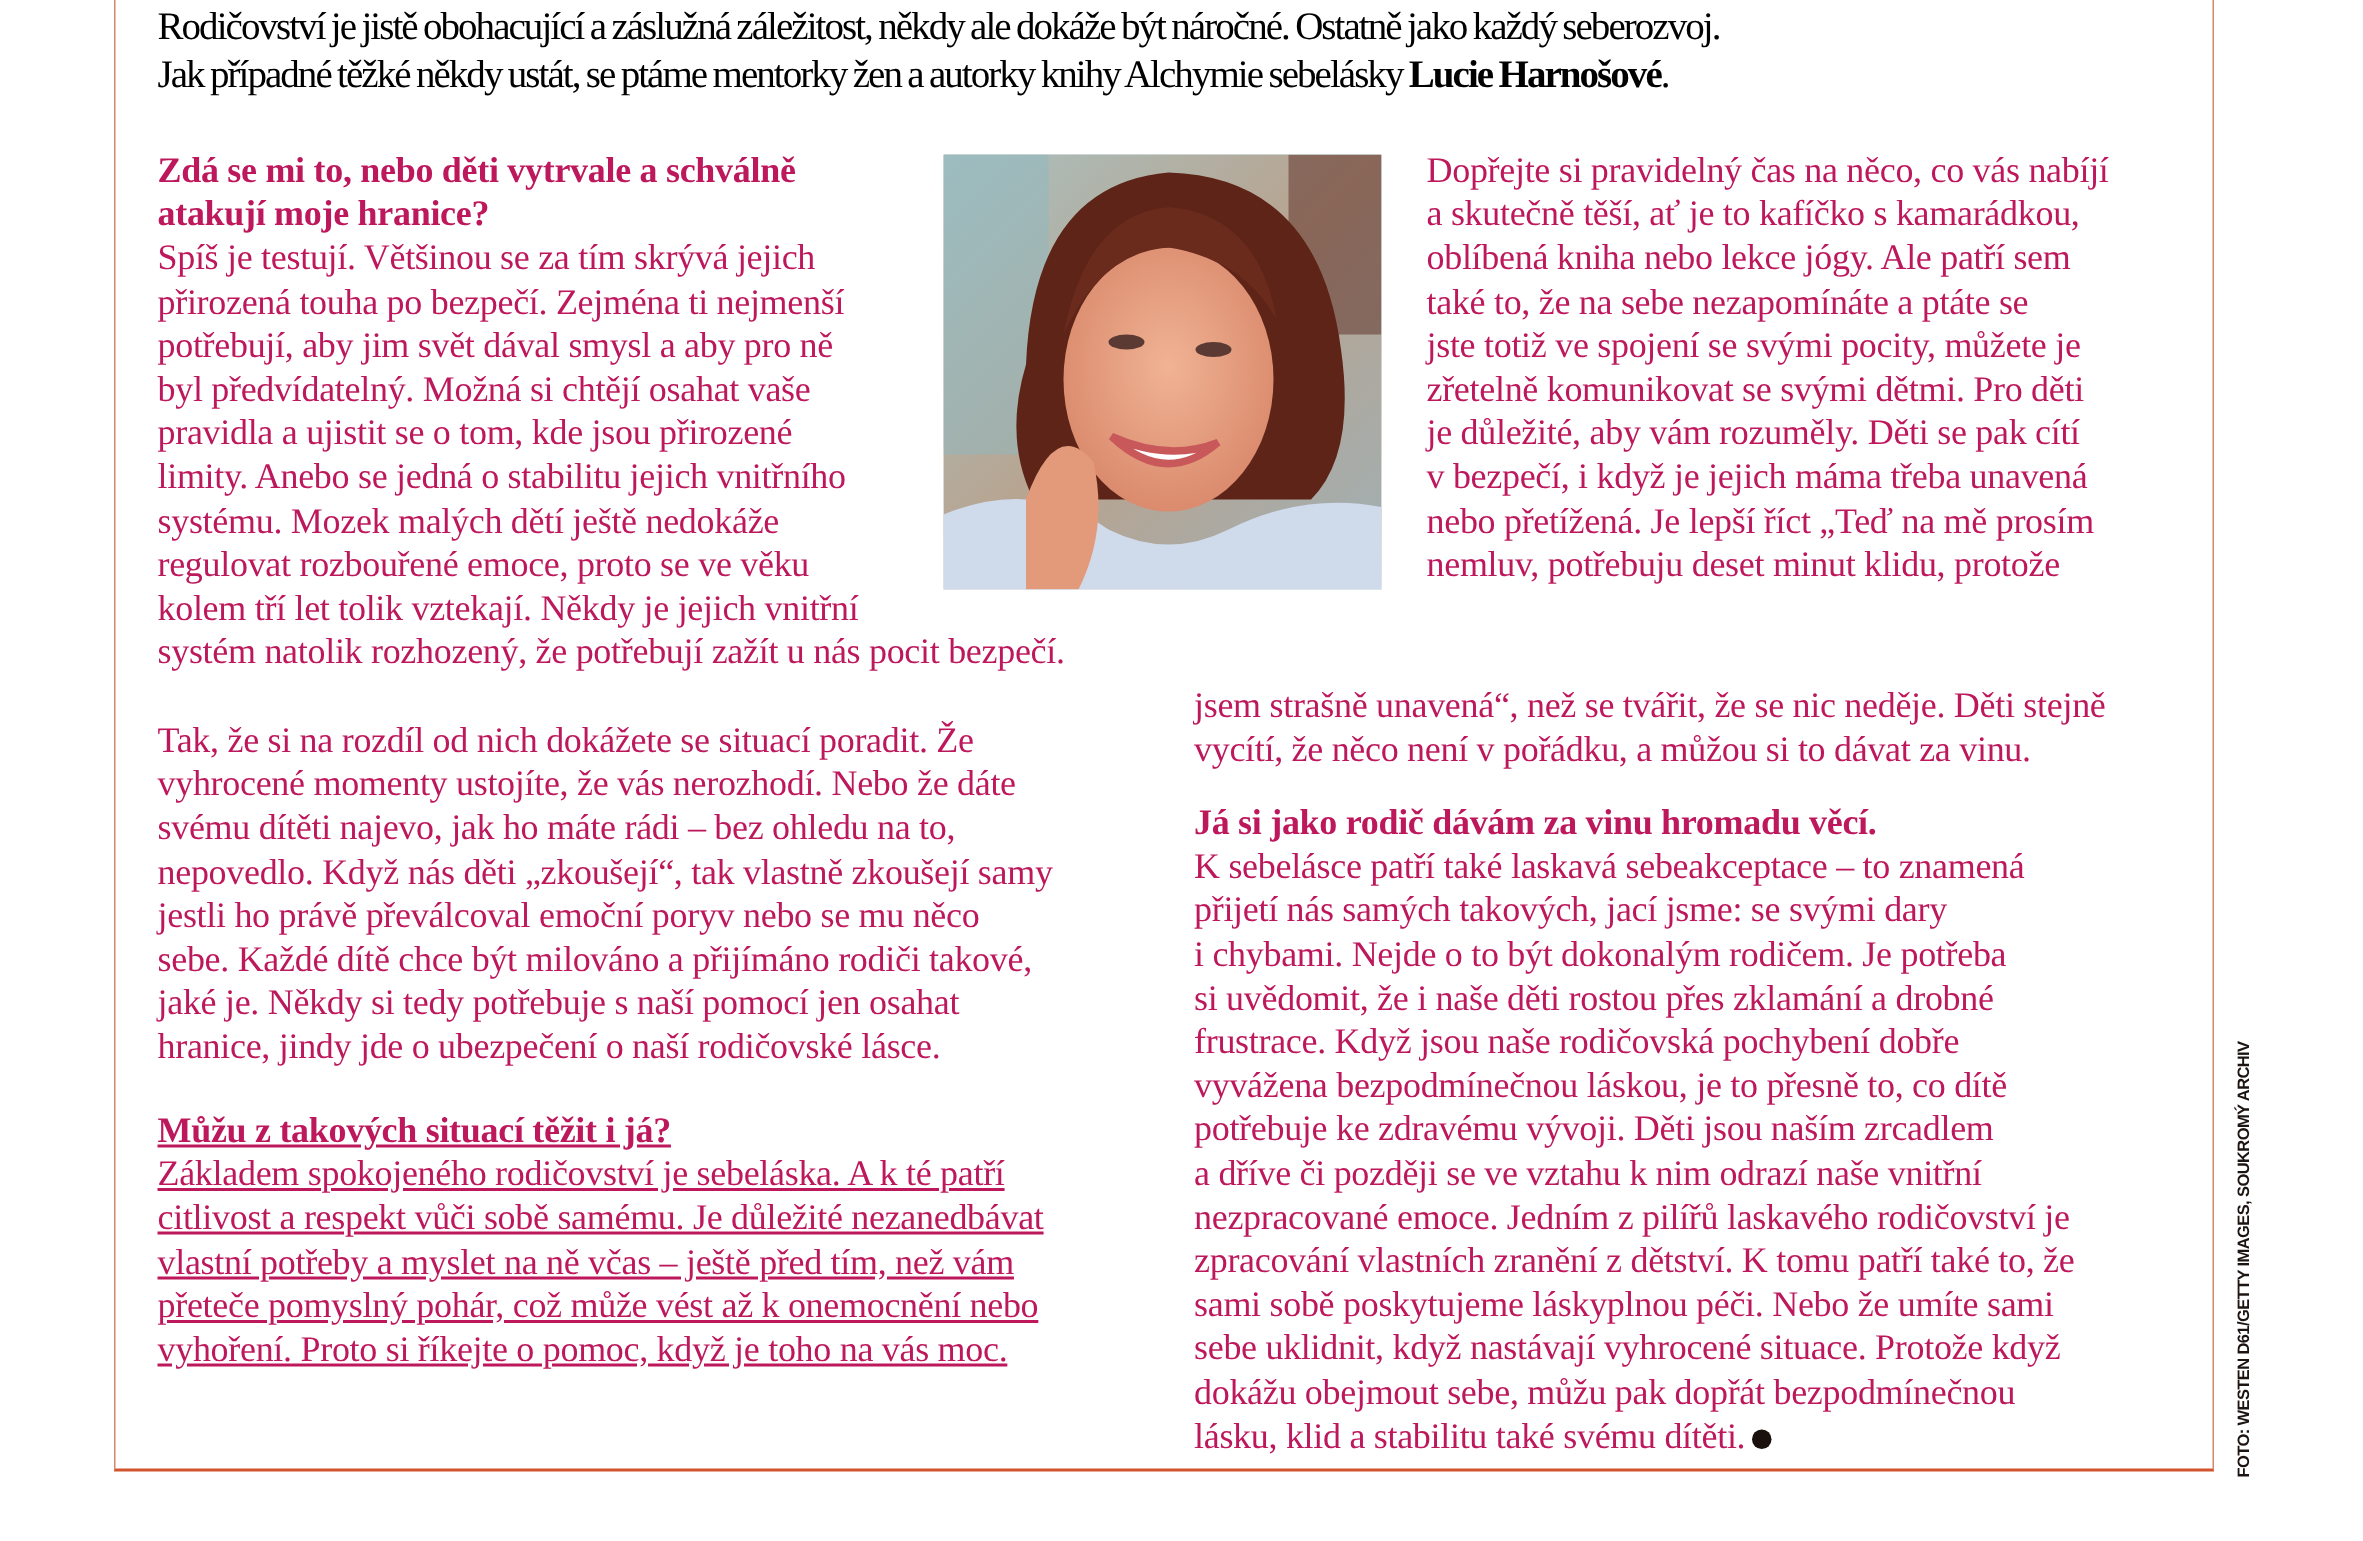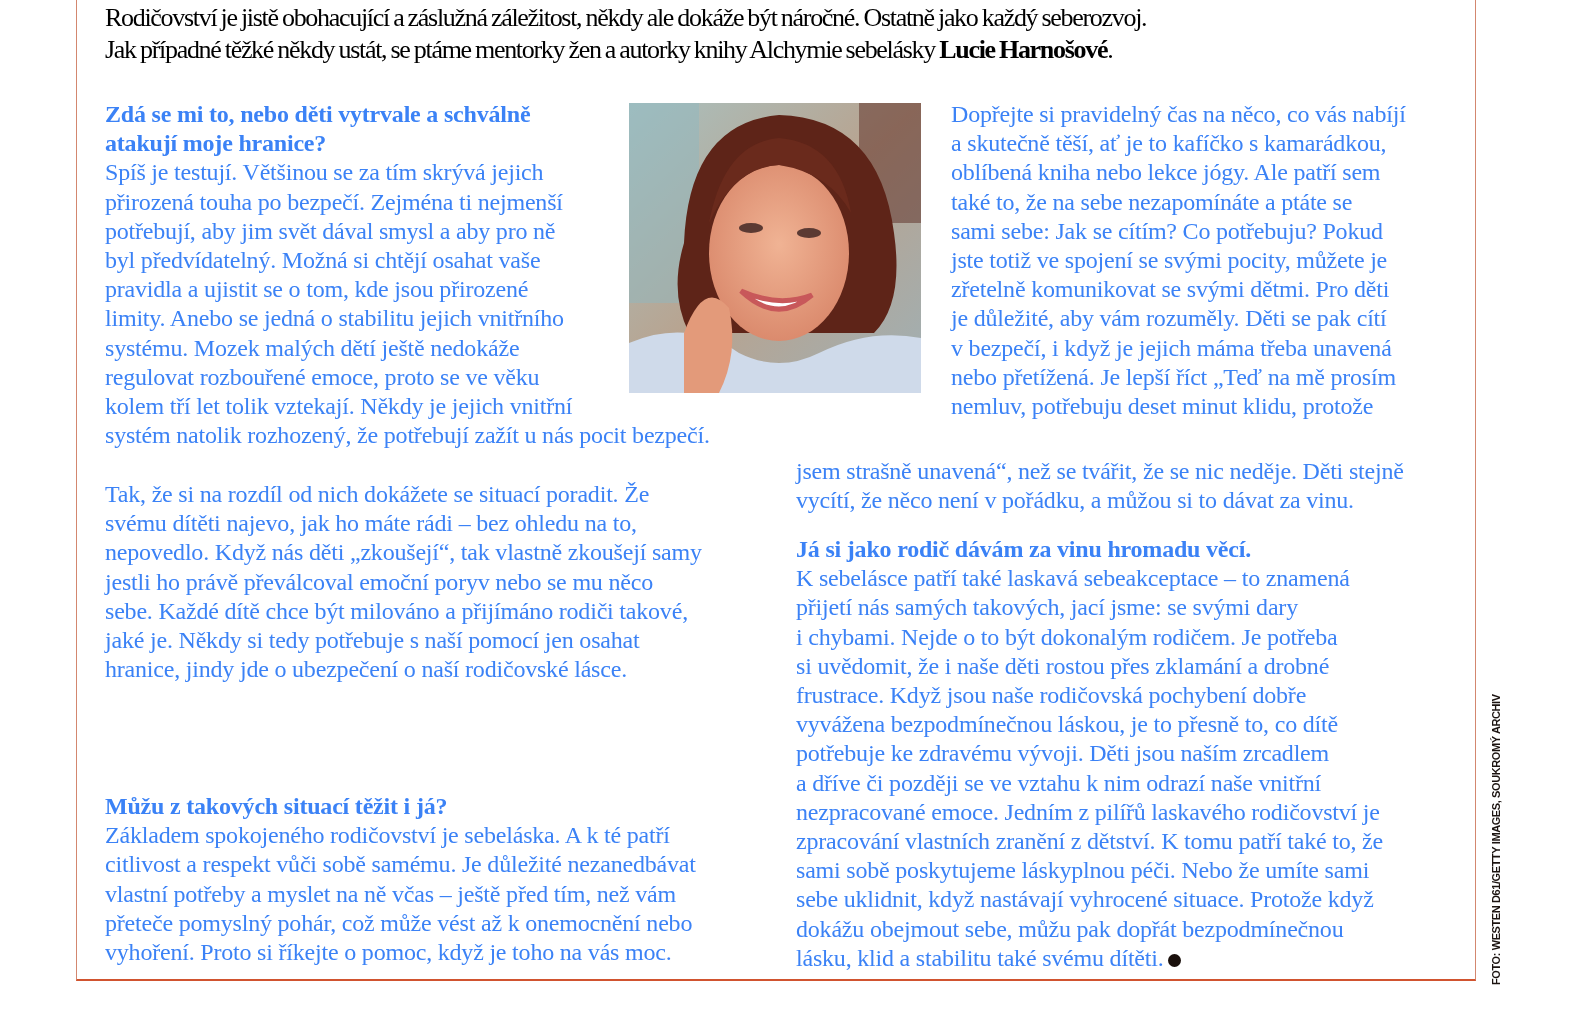"Zdá se mi to, nebo" .serif { color: #3b82f6 -> #be185d }
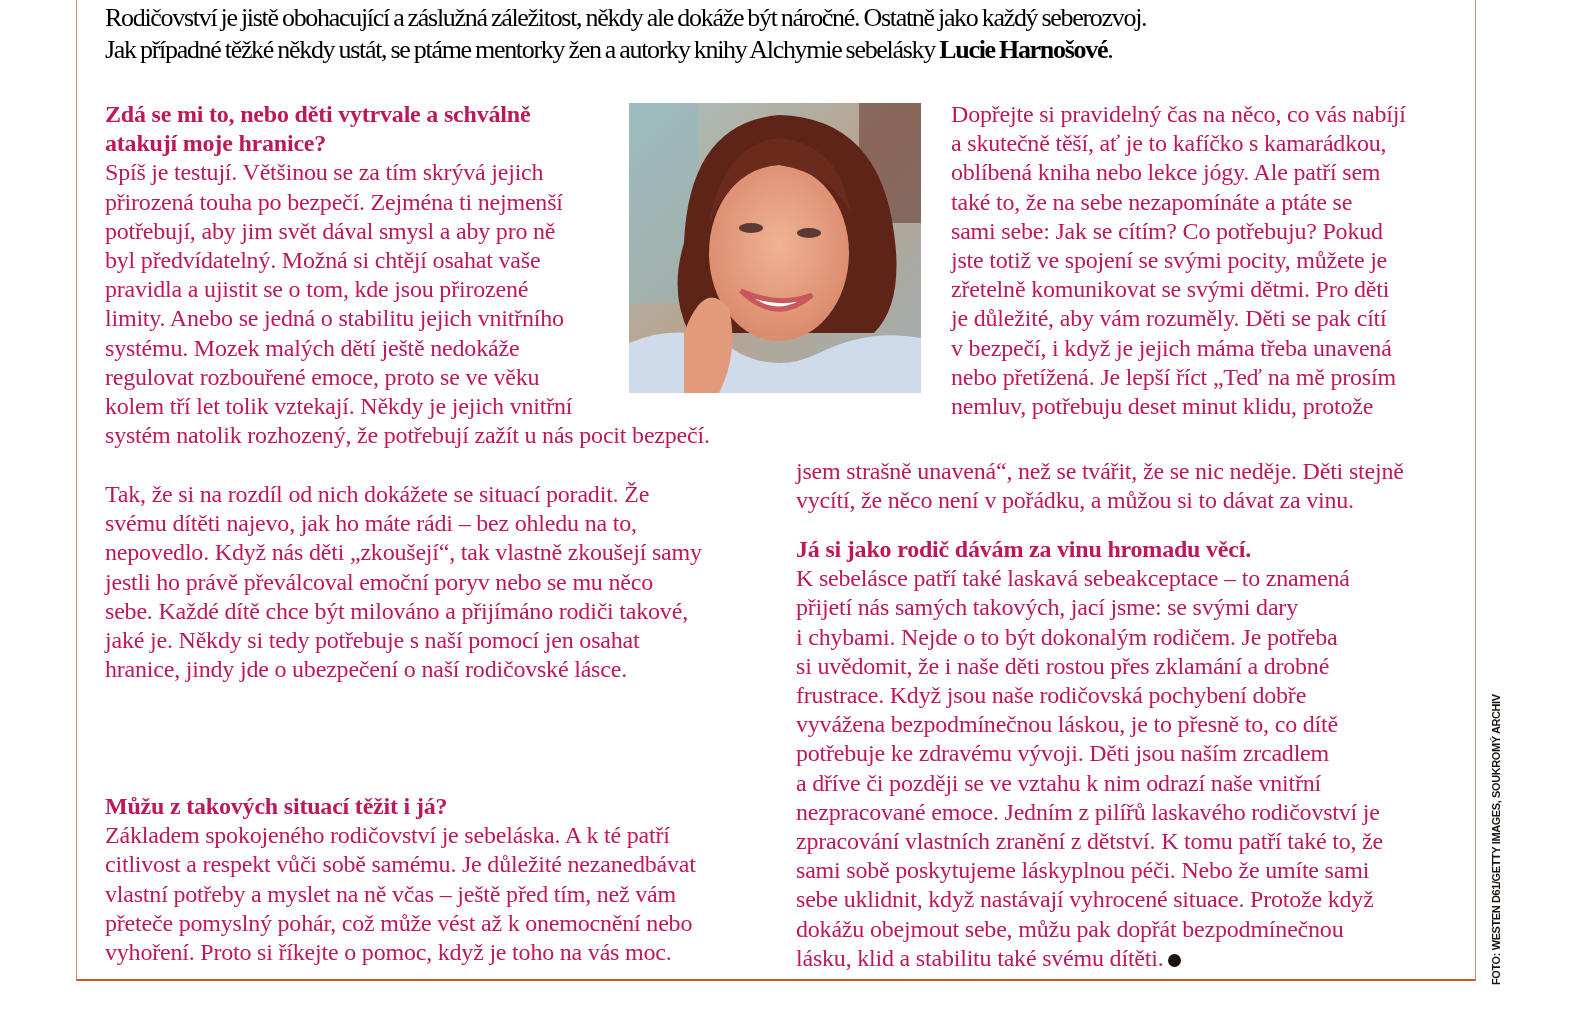"sami sebe: Jak se cítím?" span.line { html: <span>sami sebe: Jak se cítím? Co potřebuju? Pokud</span> -> none }
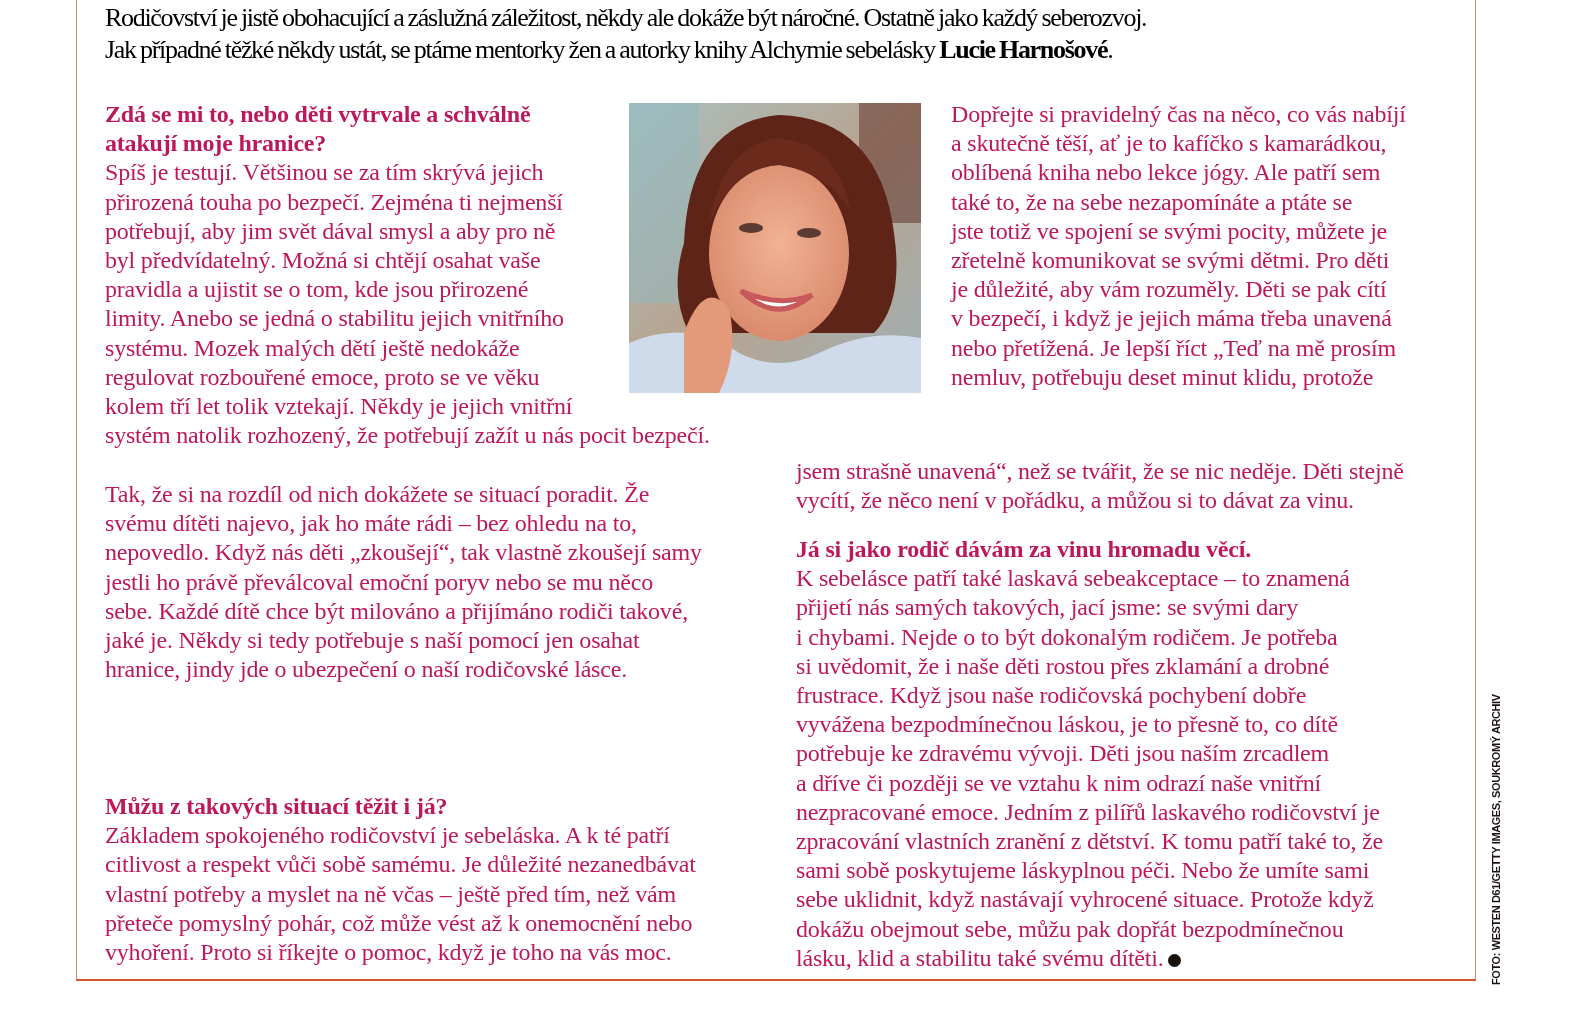"vyhrocené momenty ustojíte, že vás" span.line { html: none -> <span>vyhrocené momenty ustojíte, že vás nerozhodí. Nebo že dáte</span> }
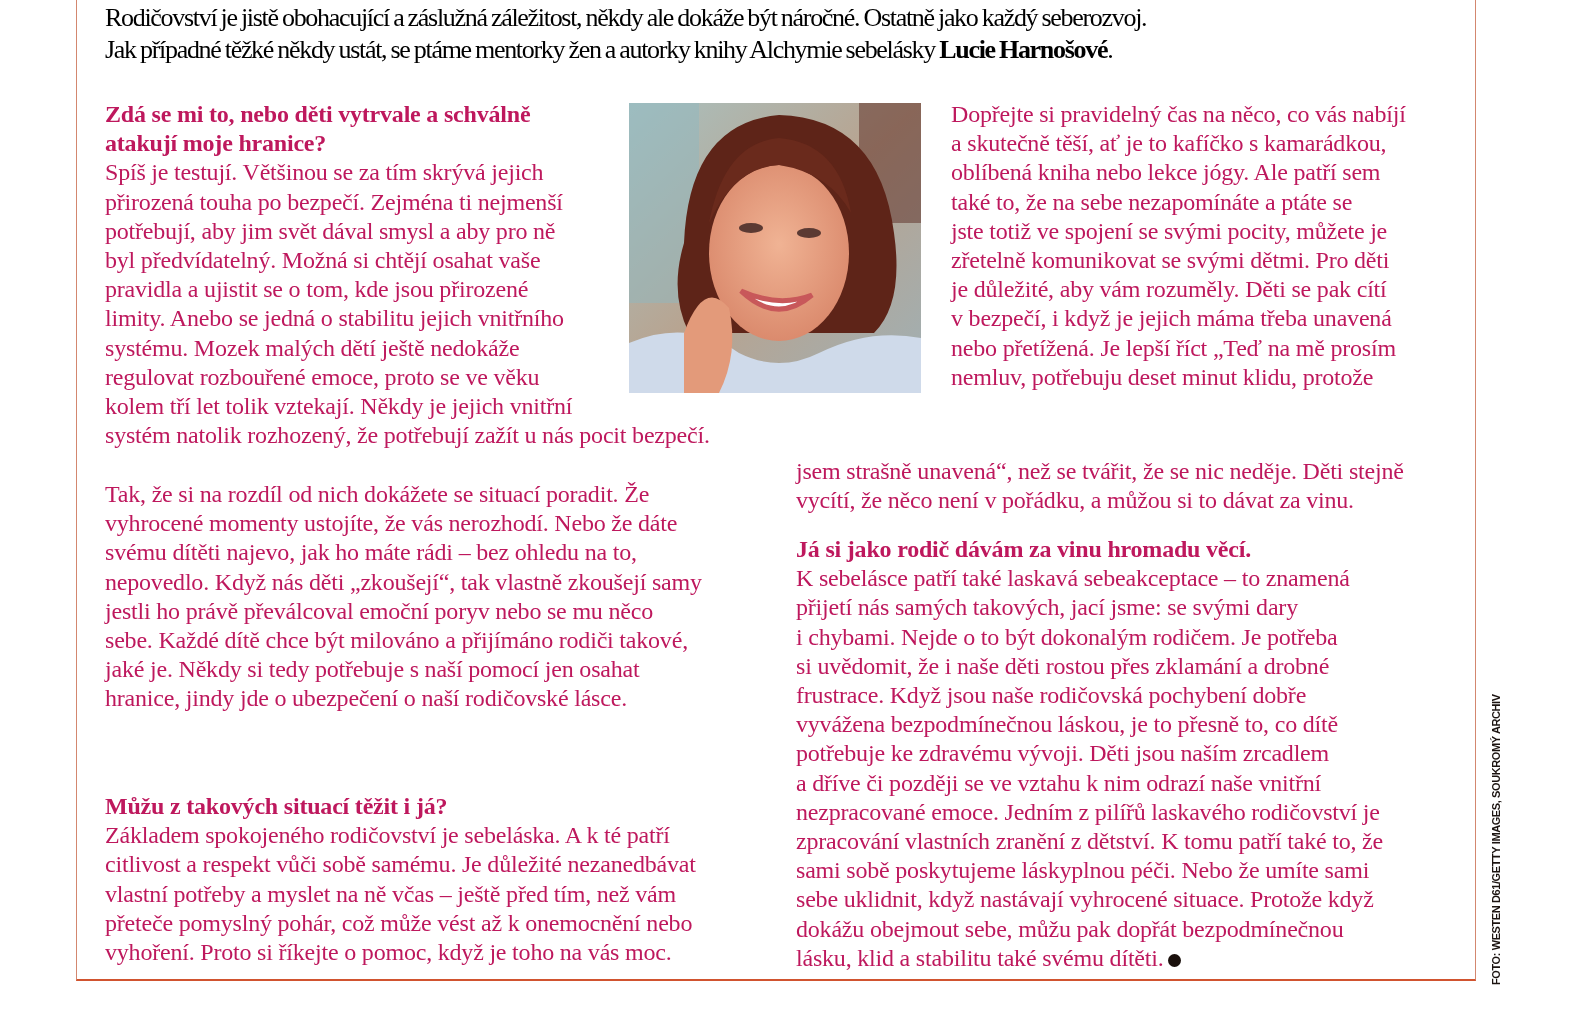"Můžu z takových situací těžit" div.block { text-decoration: none -> underline; top: 792px -> 740px }
